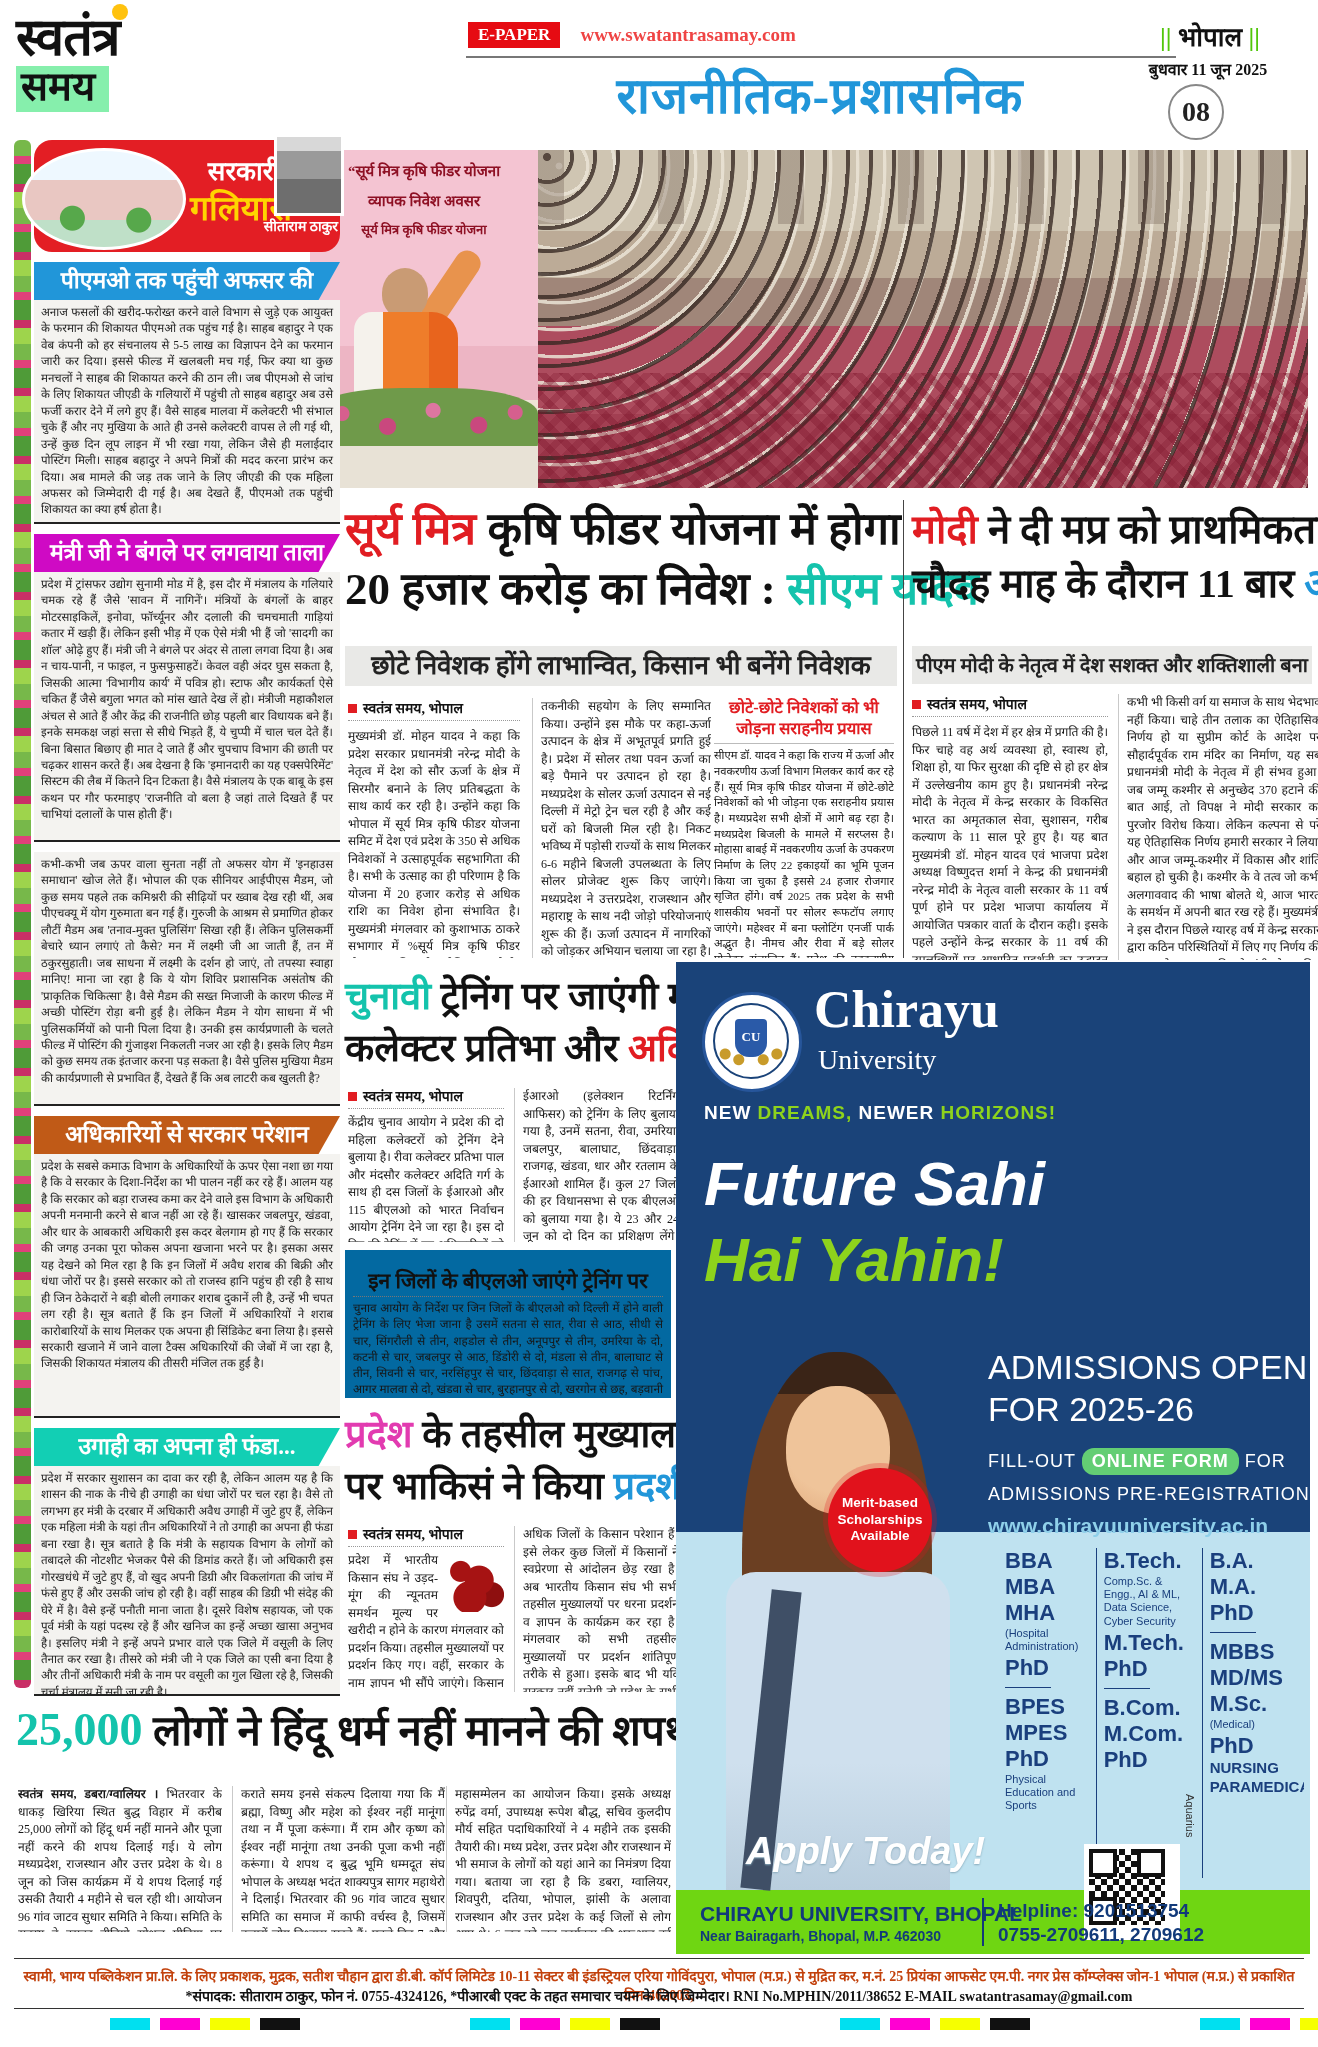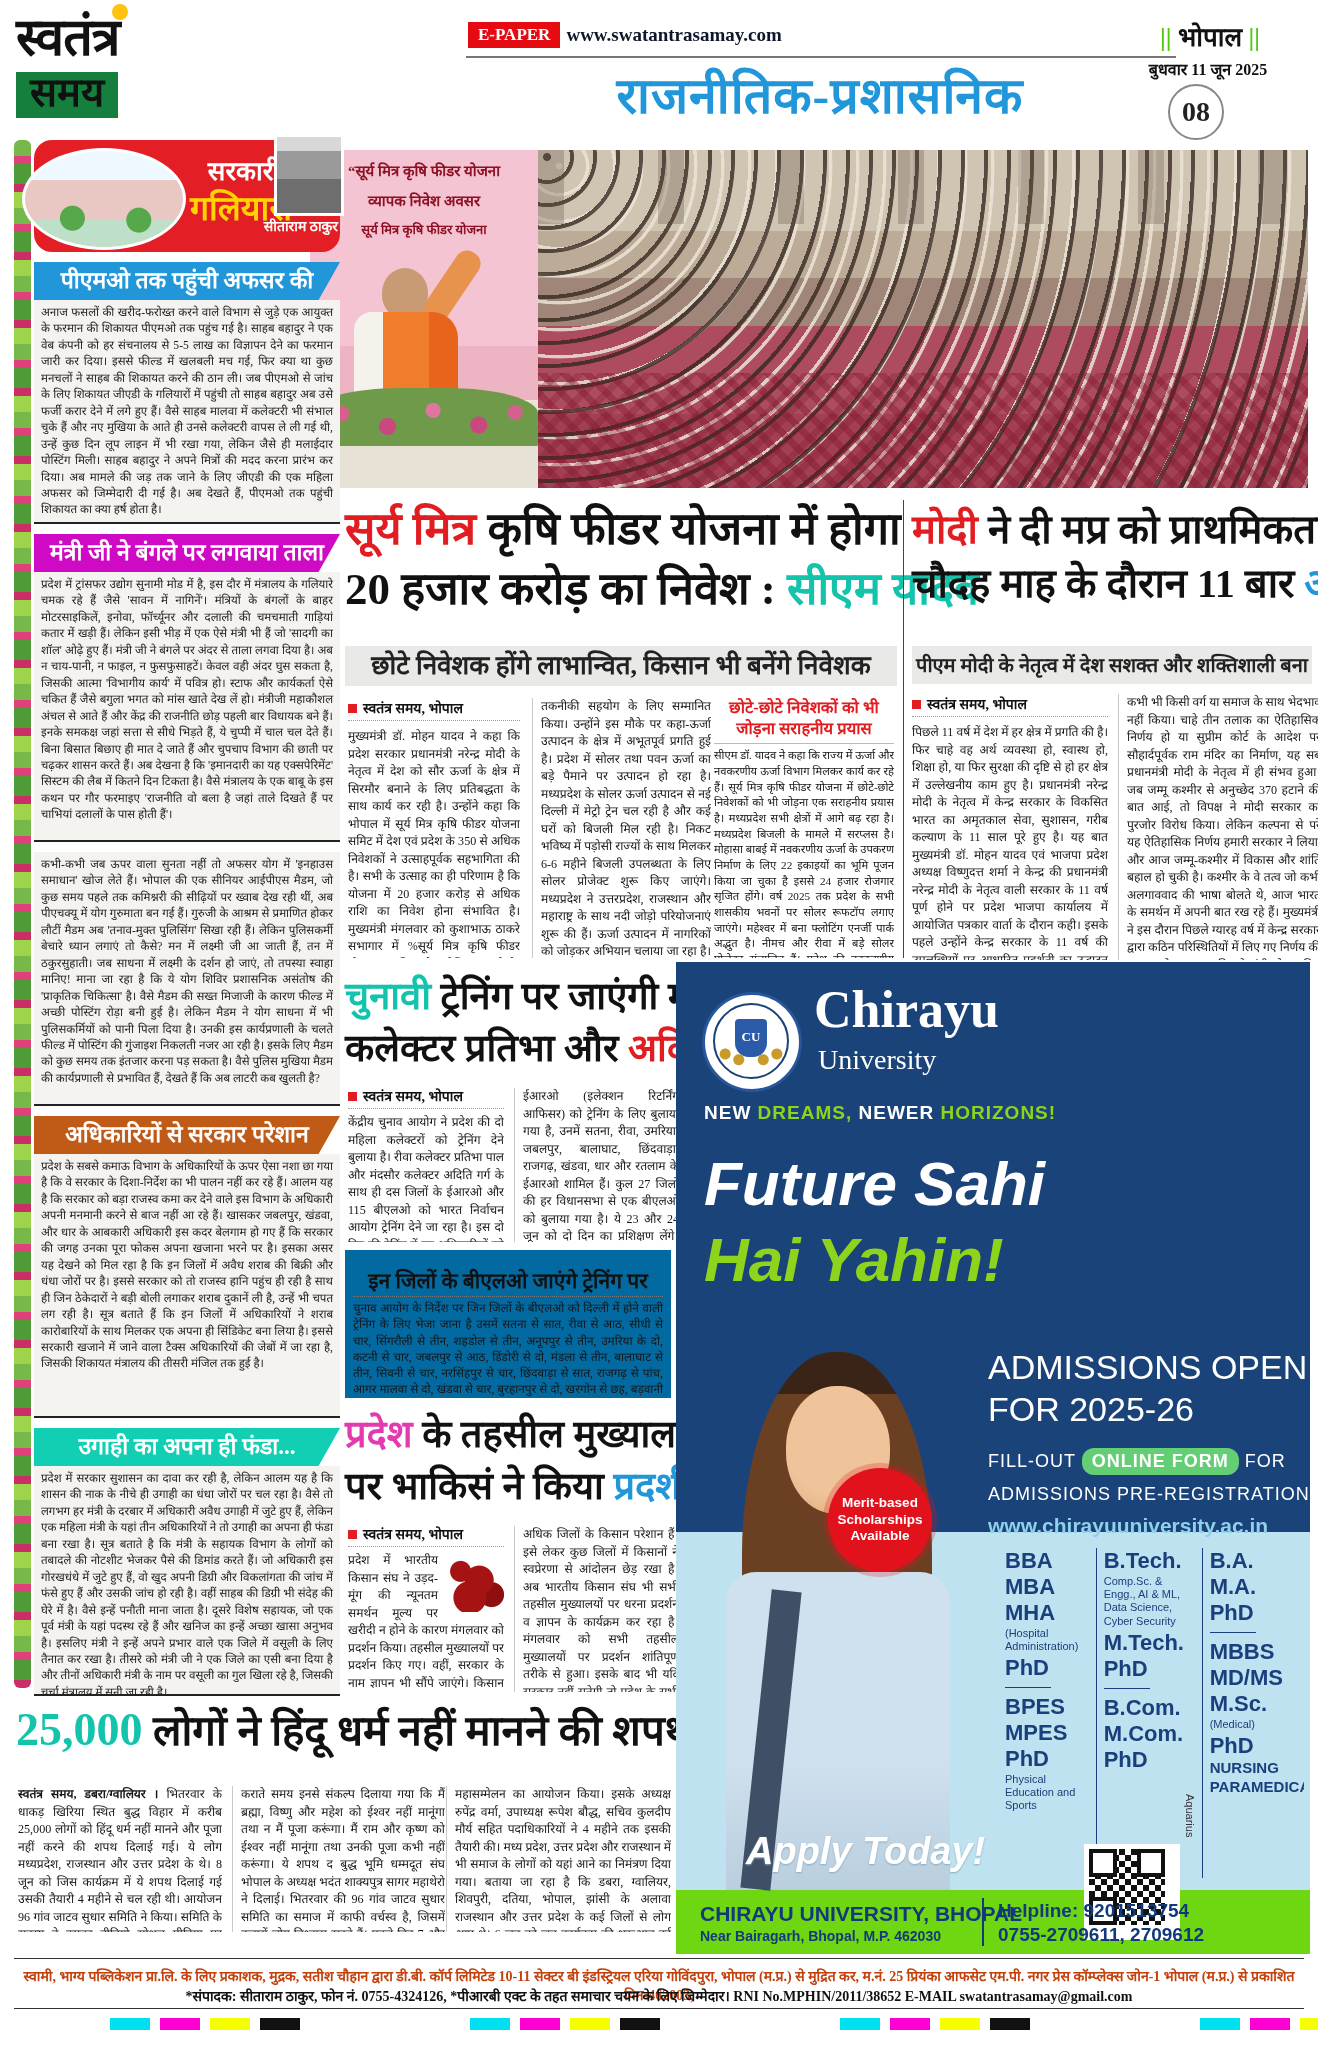"www.swatantrasamay.com" #epaper-url { color: #0f172a -> #ef4444; margin-left: 2px -> 16px }
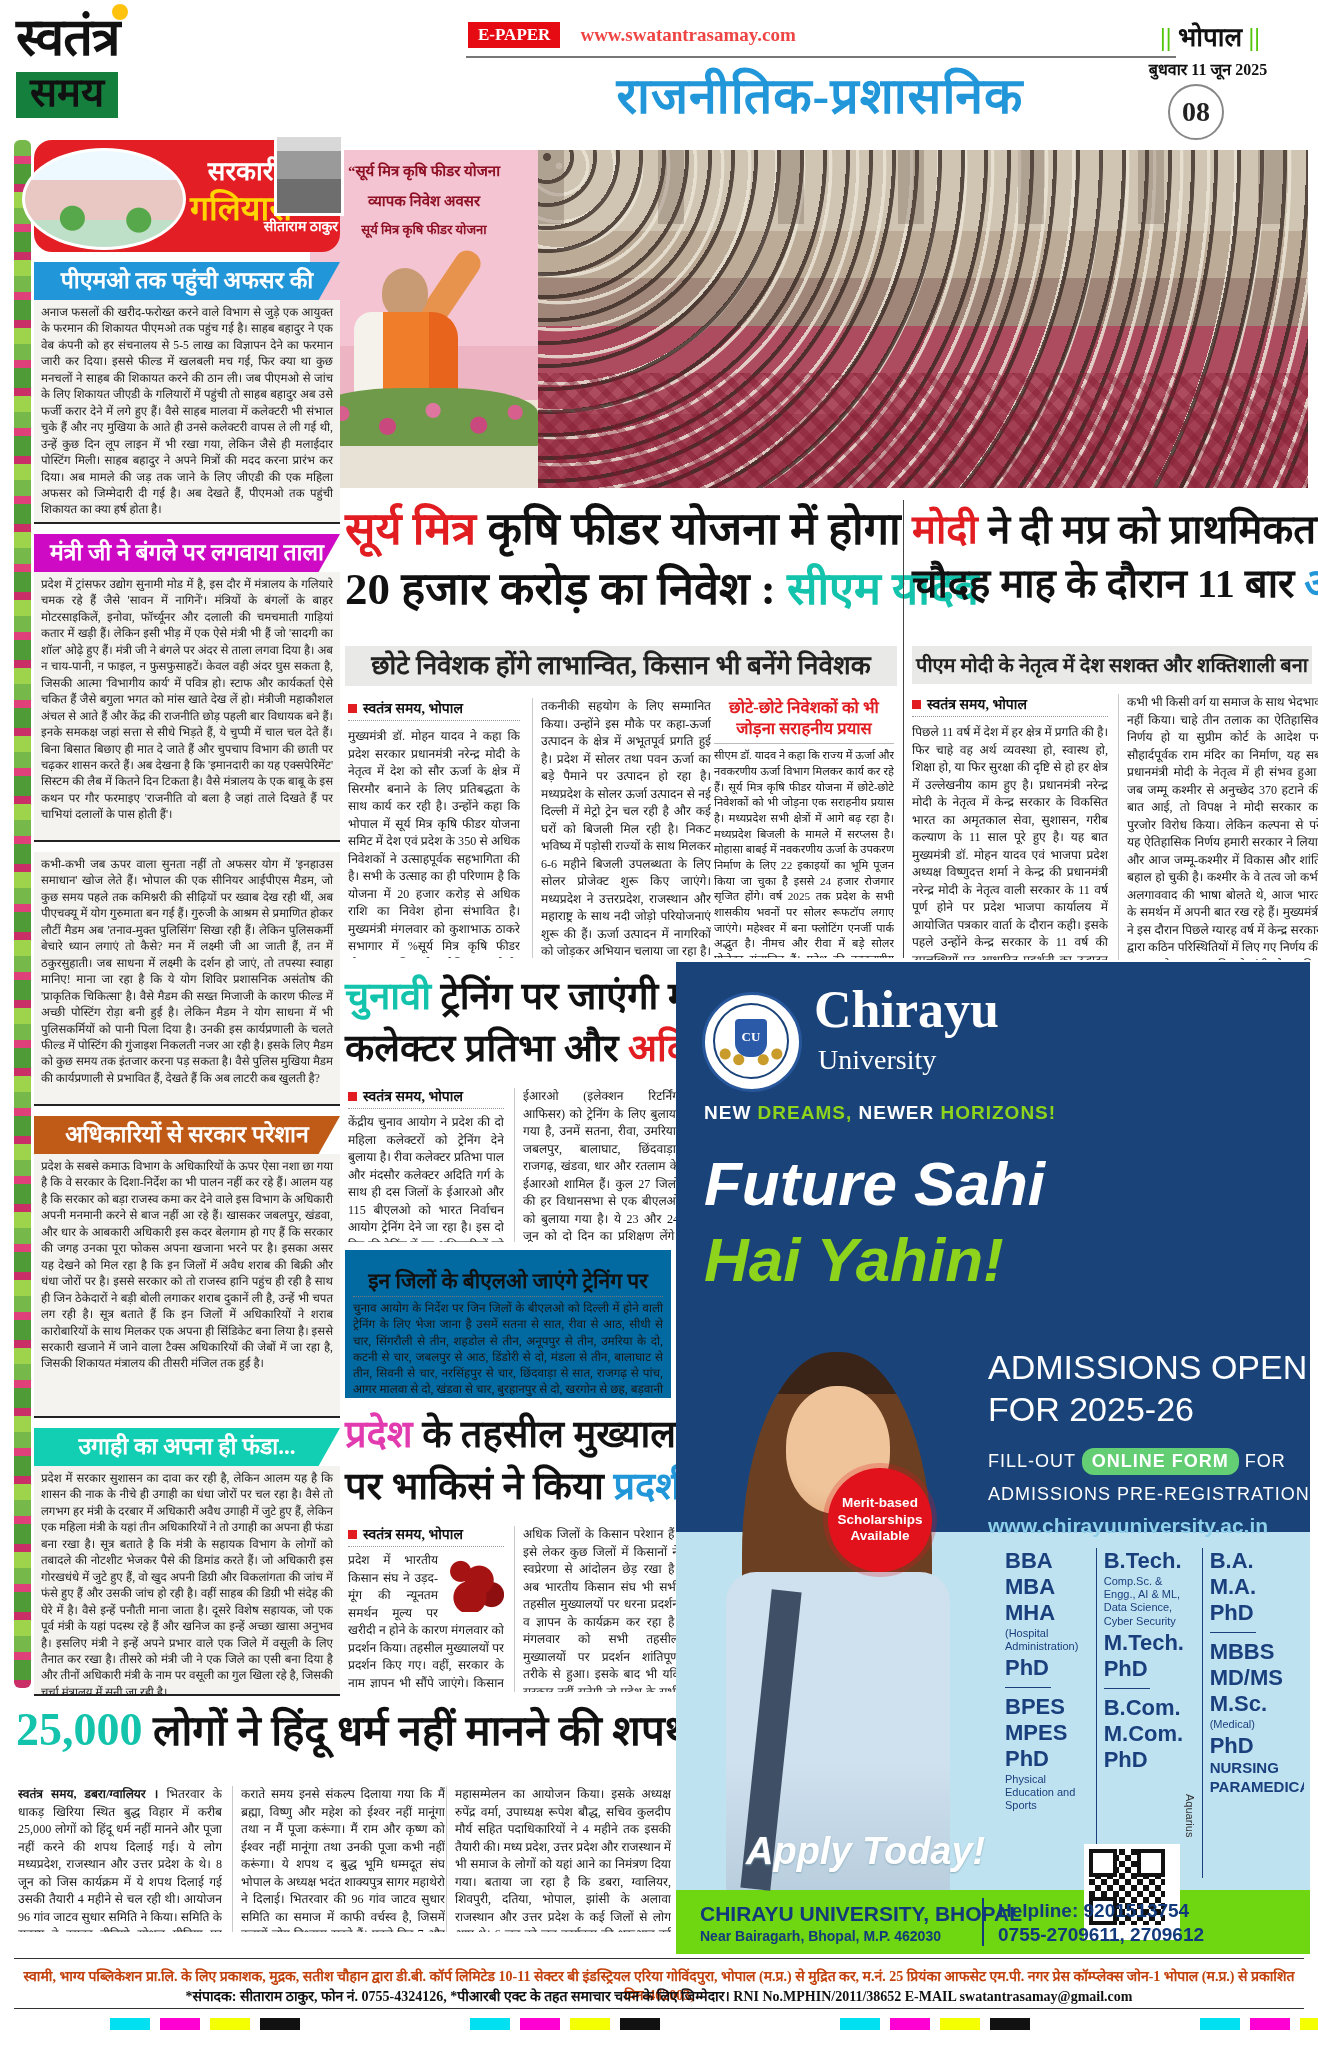"समय" #mast2wrap { background: #15803d -> #86efac; margin-top: 8px -> 2px; padding: 0 14px 4px 14px -> 0 14px 4px 5px }
